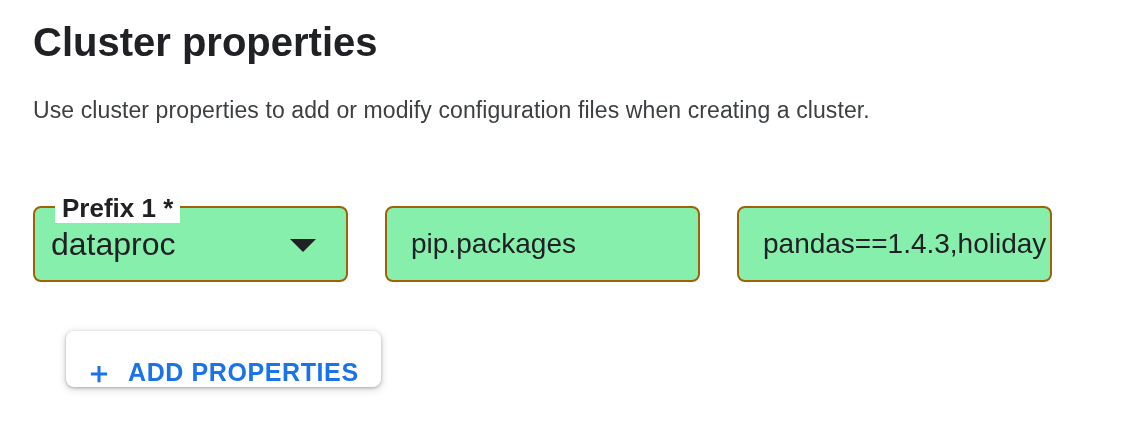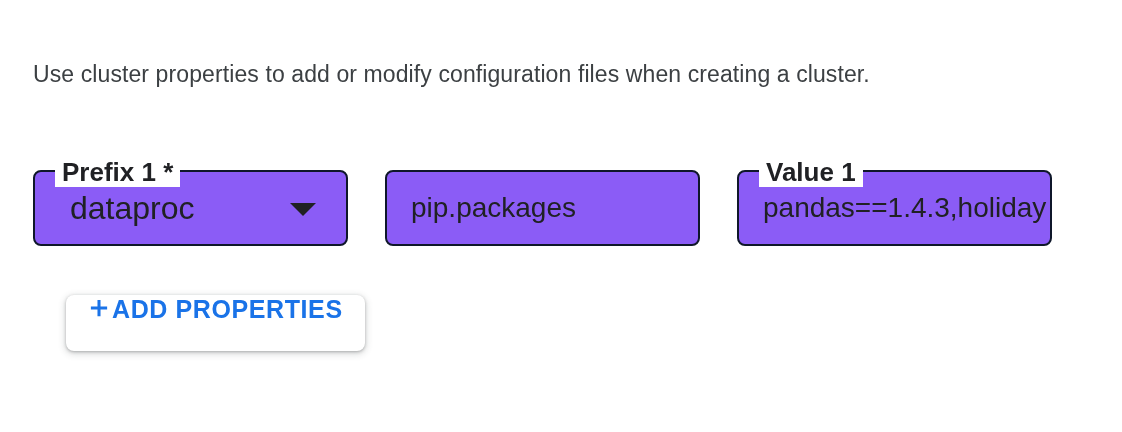"Cluster properties" h1.page-title { html: none -> <h1>Cluster properties</h1> }
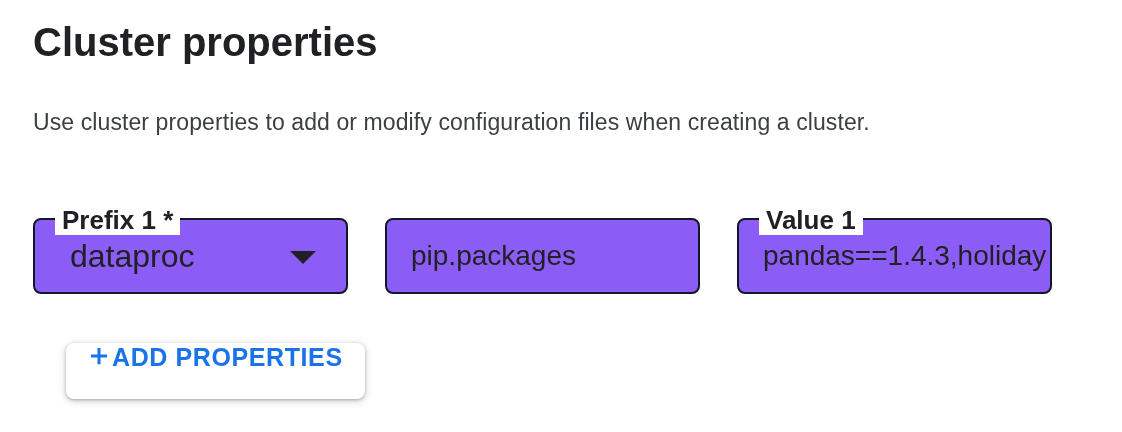"Use cluster properties to add" .page-desc { margin-top: 42px -> 30px }
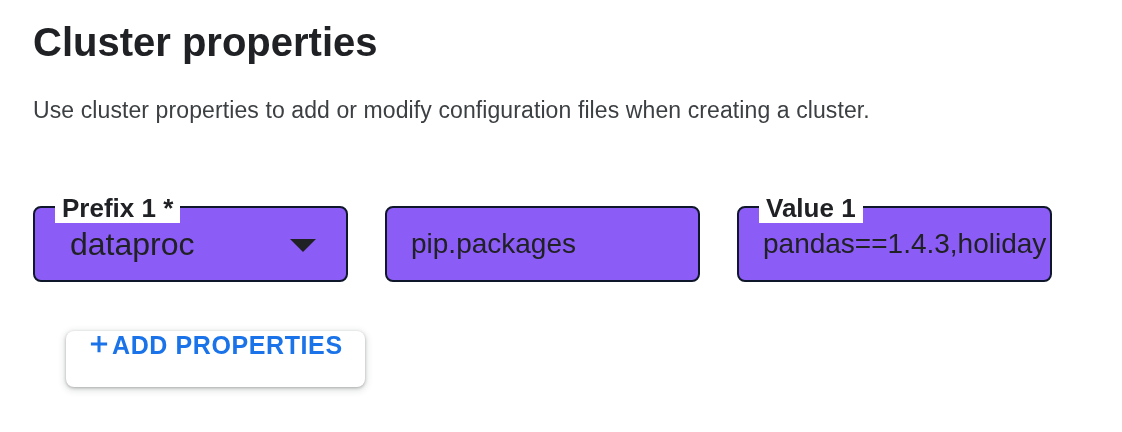"Prefix 1 *" .field { background: #8b5cf6 -> #86efac; border: 2px solid #0f172a -> 2px solid #a16207 }
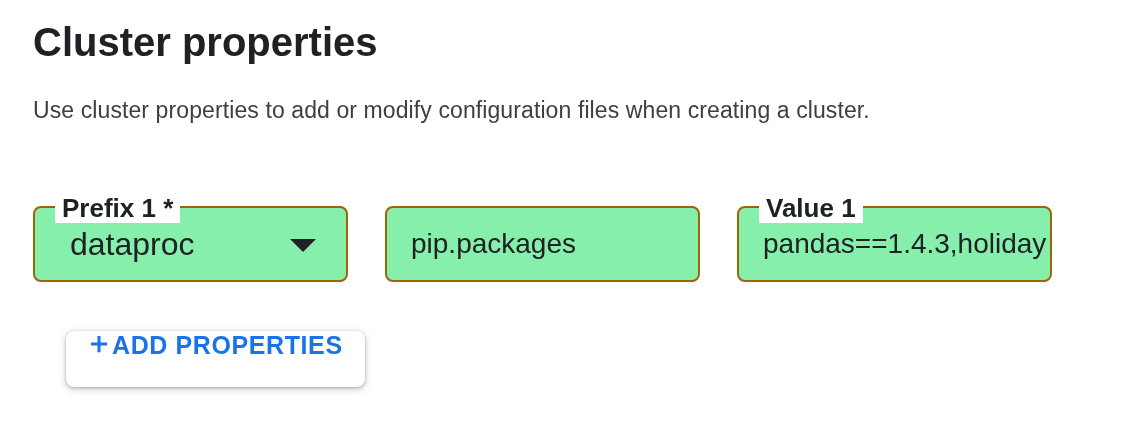"Value 1" span.field-label { html: <span>Value 1</span> -> none }
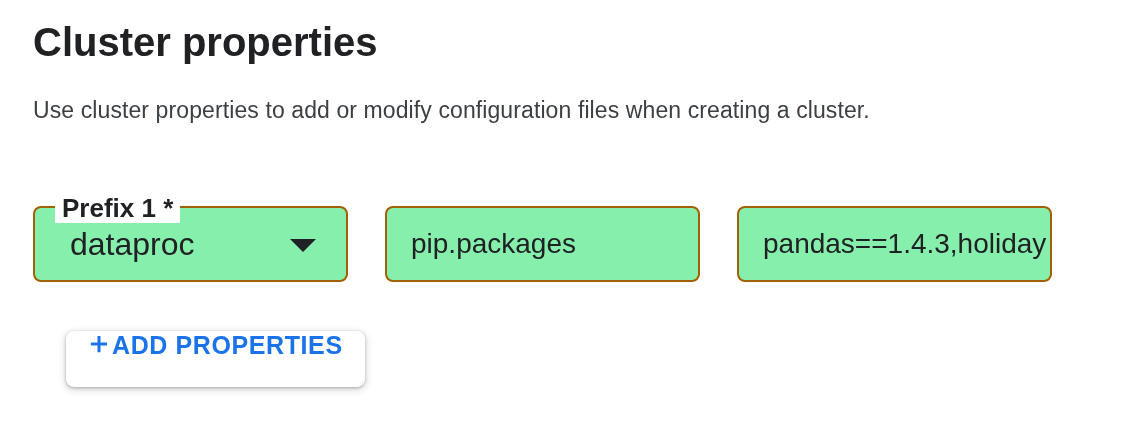"dataproc" .field-value { padding-left: 35px -> 16px }
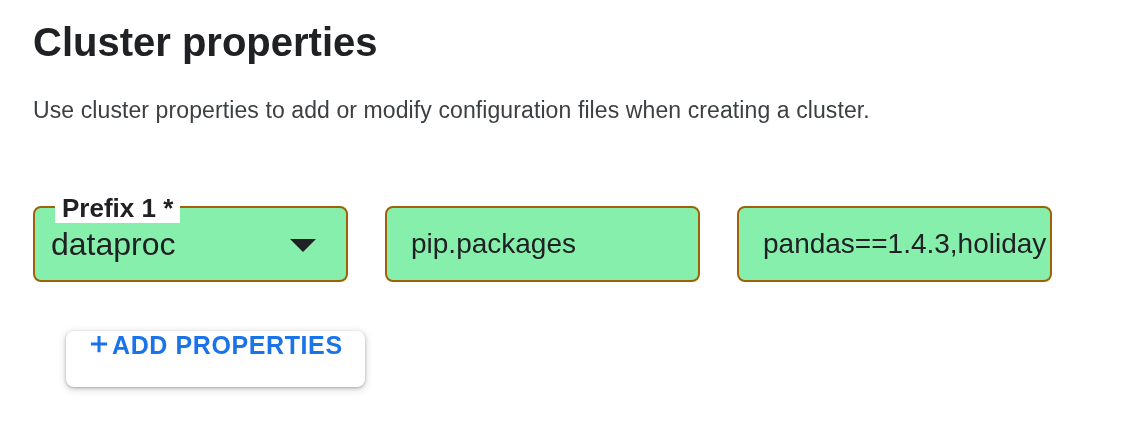"ADD PROPERTIES" .add-btn { align-items: flex-start -> flex-end; gap: none -> 16px }
